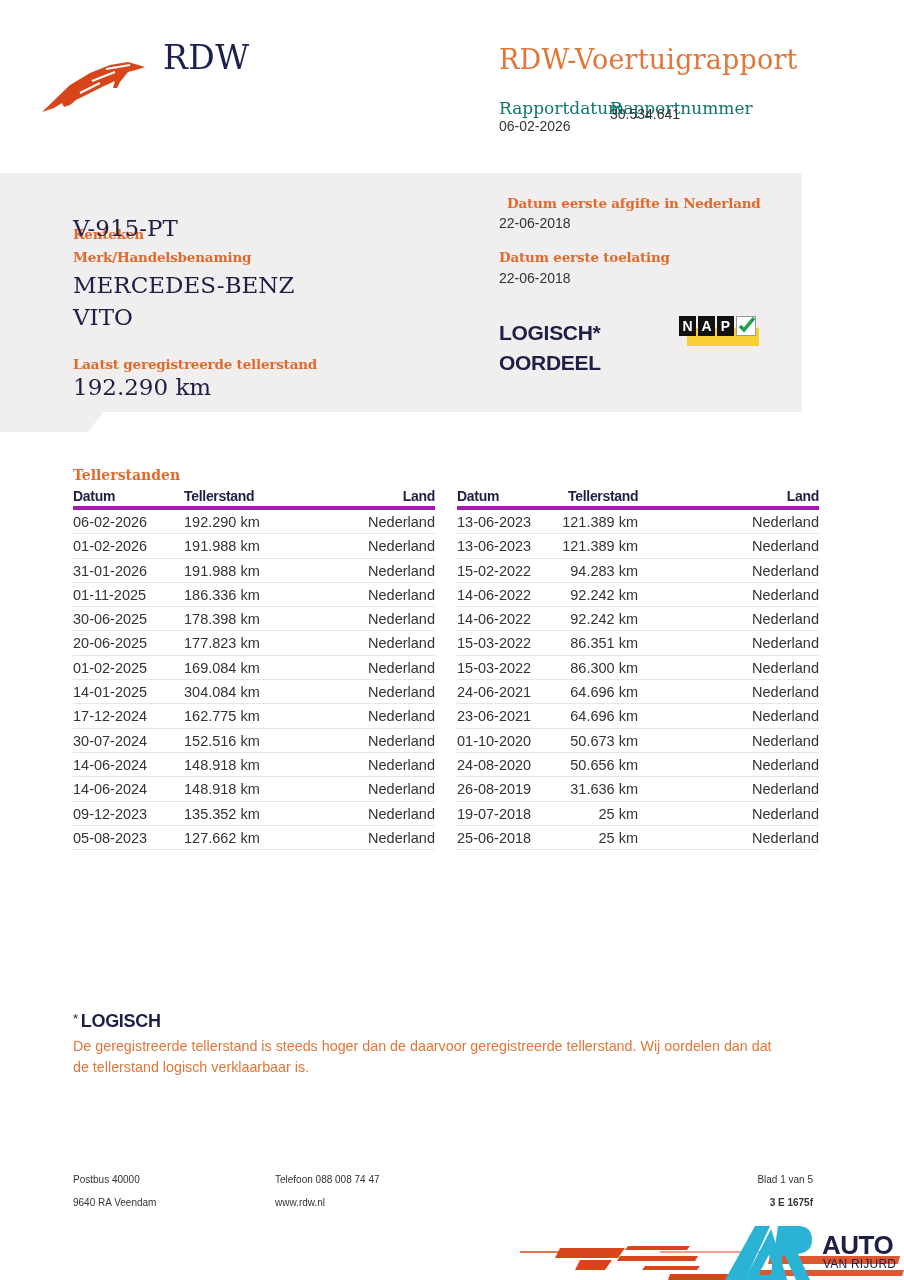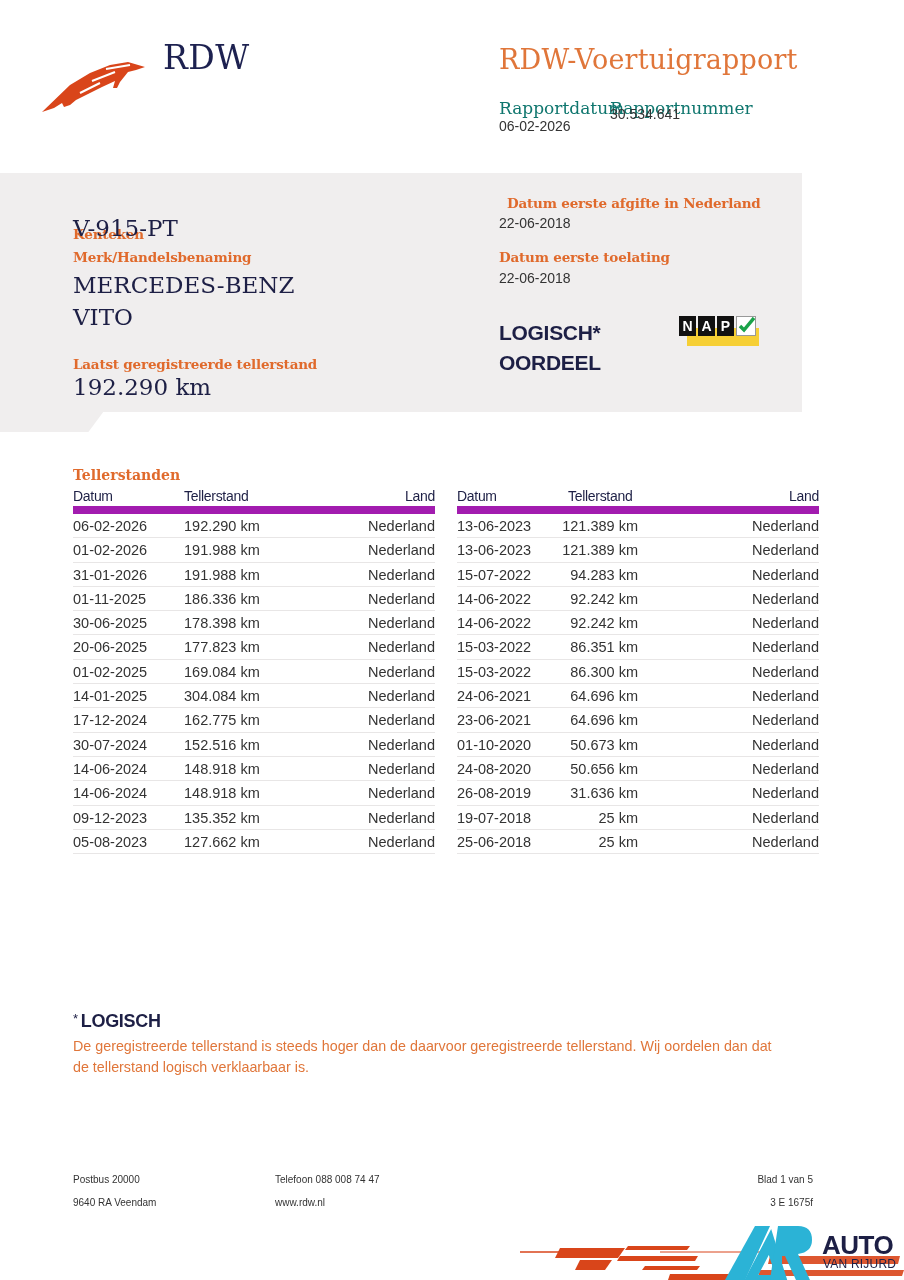"Datum" .tbl .head { border-bottom: 8px solid #a21caf -> 4px solid #a21caf; font-weight: normal -> bold }
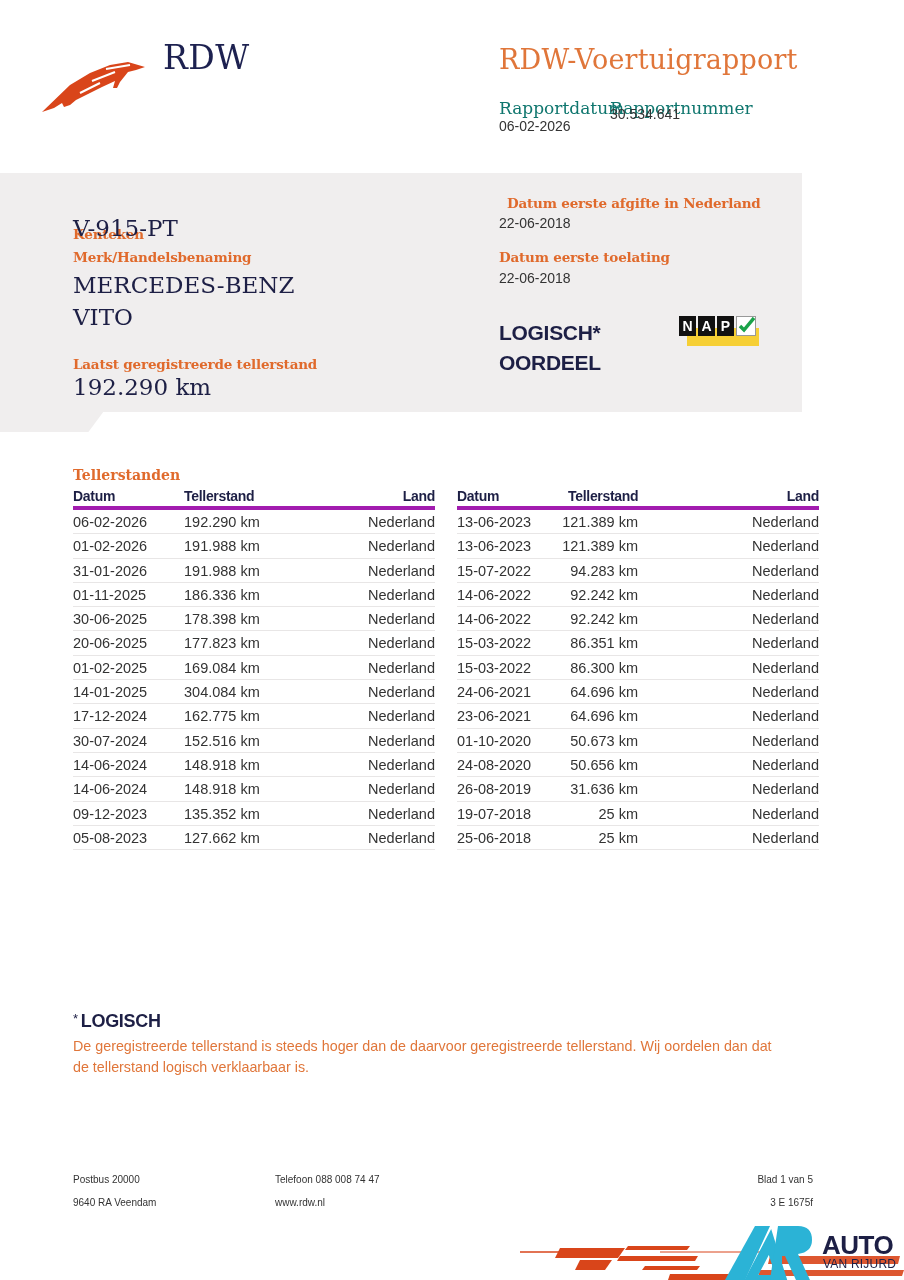"15-07-2022" span.c1 { text: 15-07-2022 -> 15-02-2022 }
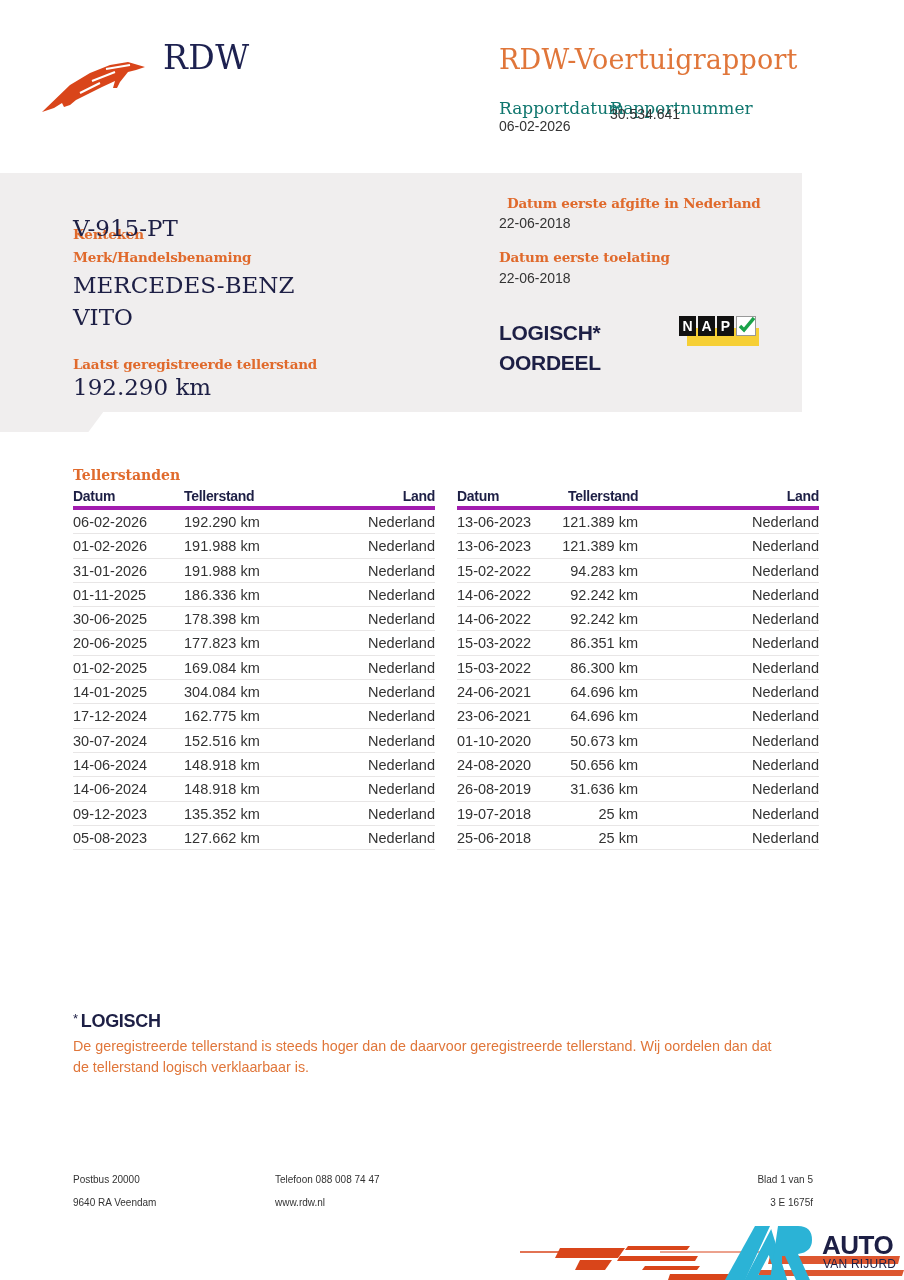"Postbus 20000" div.abs { text: 20000 -> 40000 }
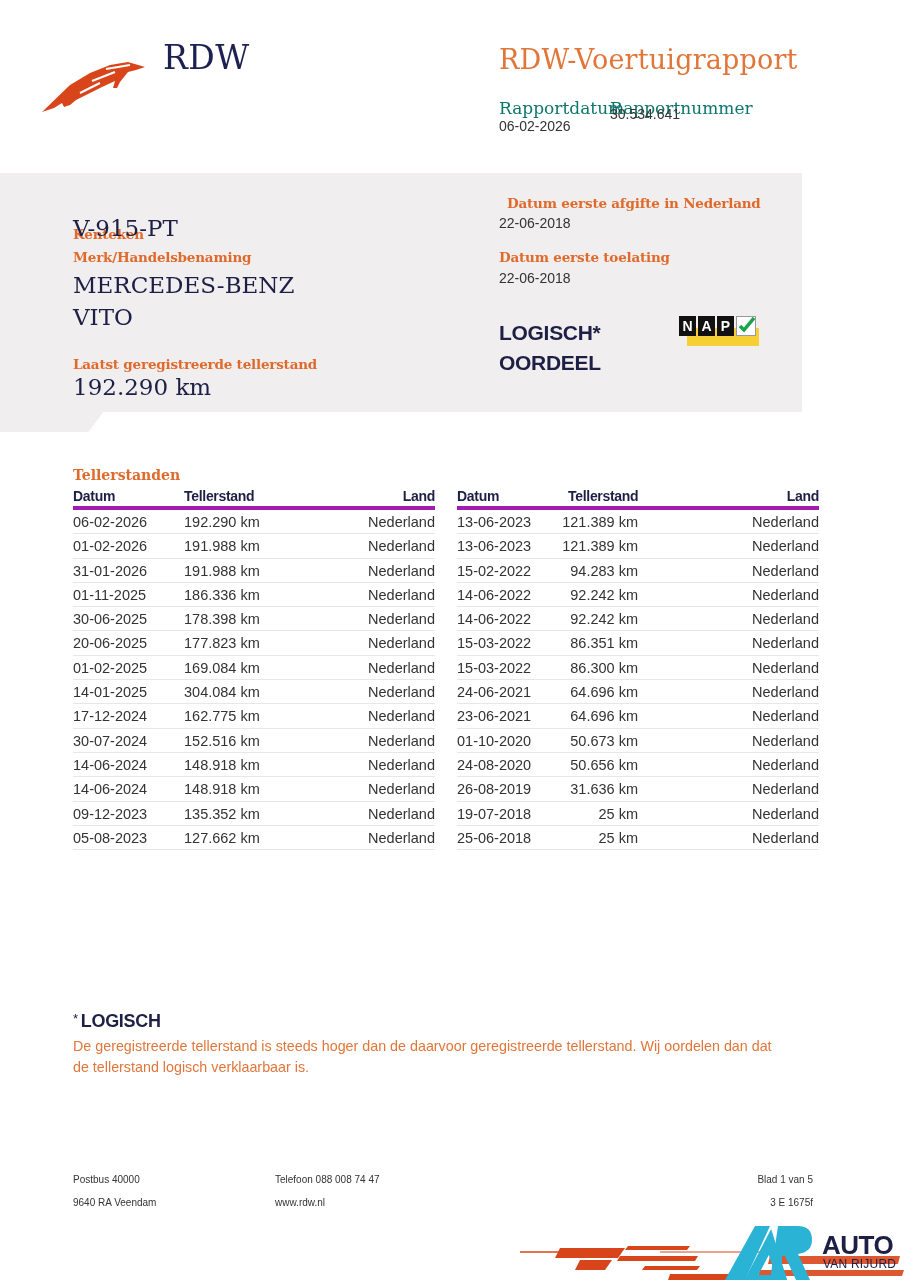"3 E 1675f" div.abs { font-weight: none -> bold }
